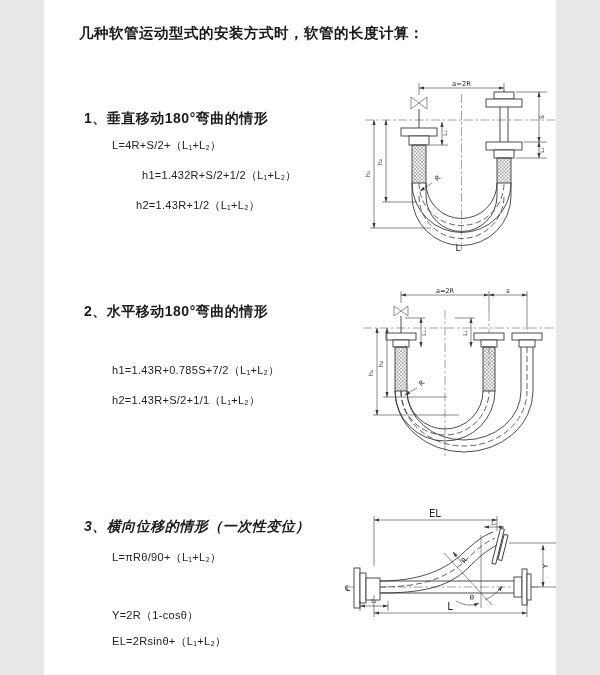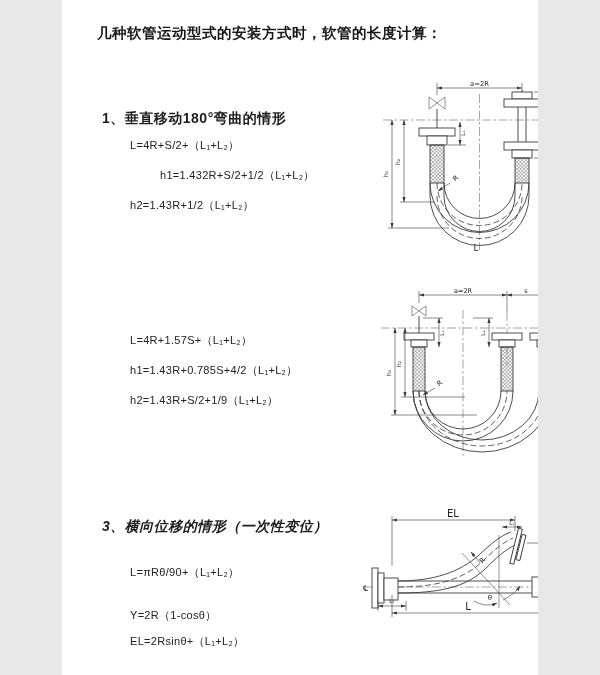"几种软管运动型式的安装方式时，软管的长度计算：" .page { width: 476px -> 512px }
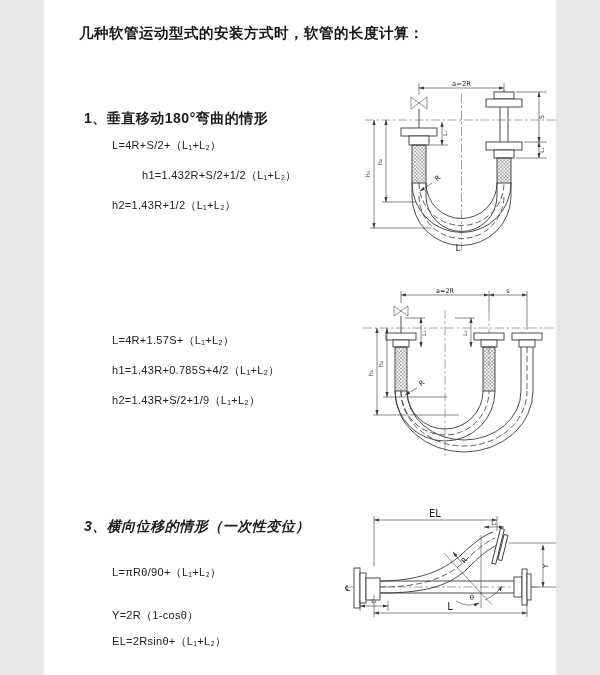"h2=1.43R+1/2（L₁+L₂）" div.formula { margin-left: none -> 24px }
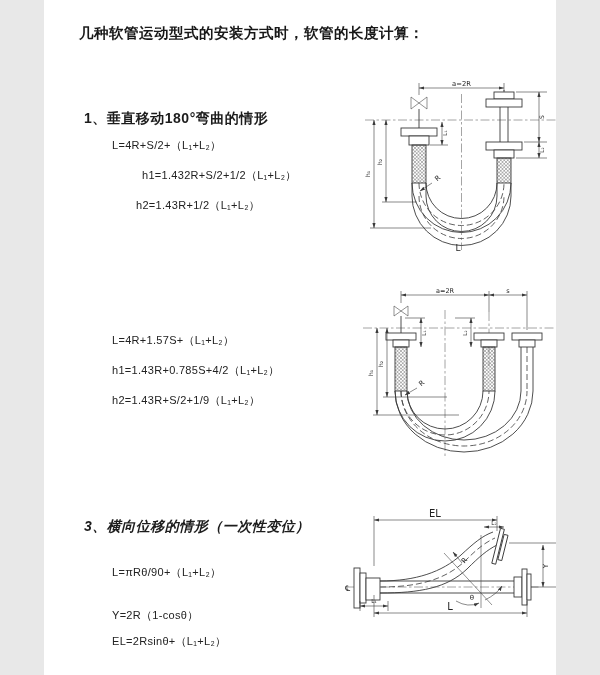"2、水平移动180°弯曲的情形" div.sec-head { html: none -> <div>2、水平移动180°弯曲的情形</div> }
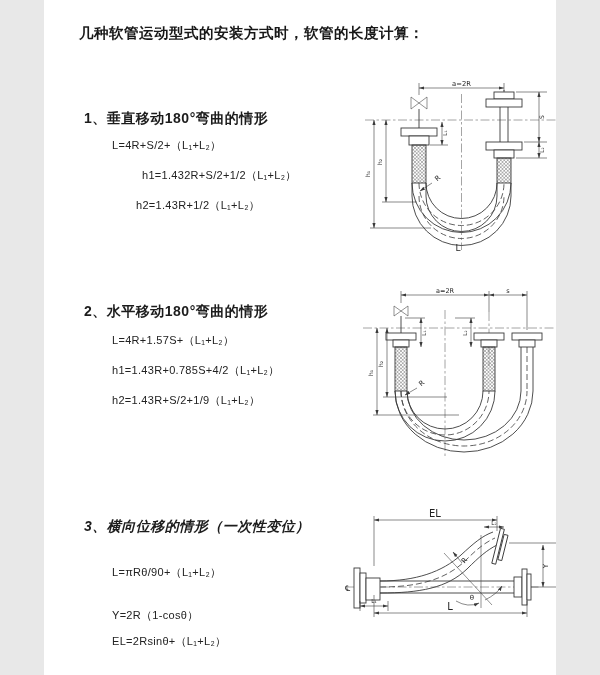"L=4R+1.57S+（L₁+L₂）" div.formula { html: <div>L=4R+1.57S+（L₁+L₂）</div> -> none }
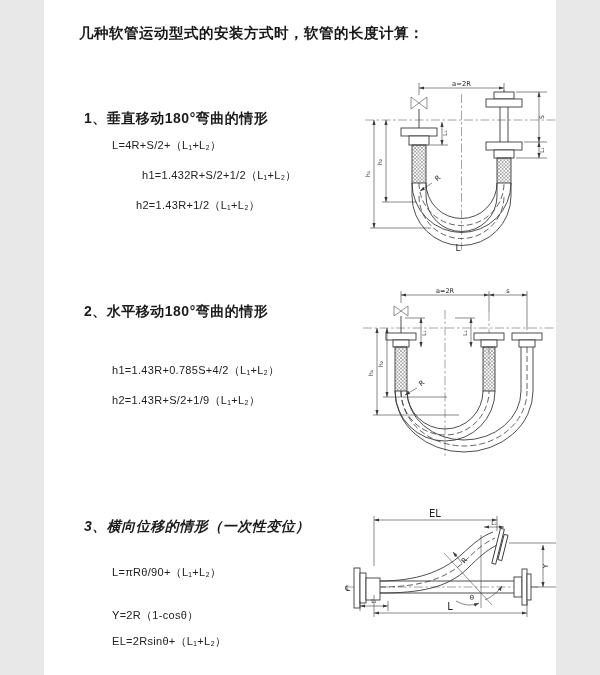"h1=1.43R+0.785S+4/2（L₁+L₂）" div.formula { text: 1.43R+0.785S+4/2 -> 1.43R+0.785S+7/2 }
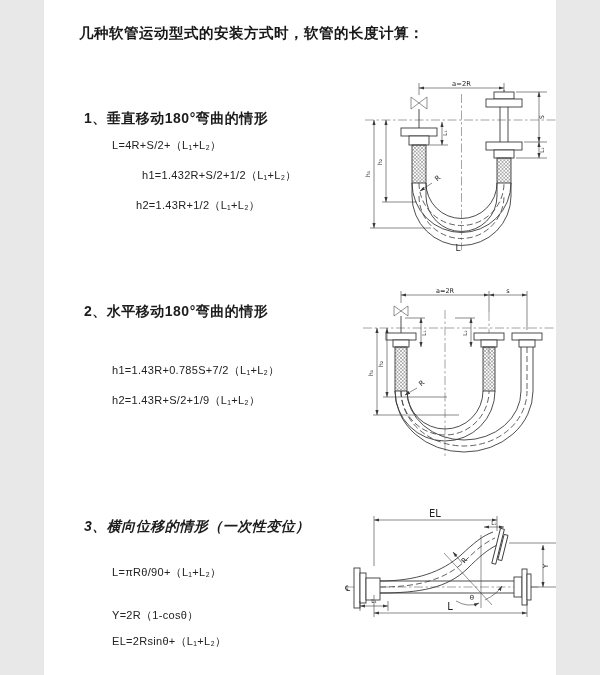"h2=1.43R+S/2+1/9（L₁+L₂）" div.formula { text: 1.43R+S/2+1/9 -> 1.43R+S/2+1/1 }
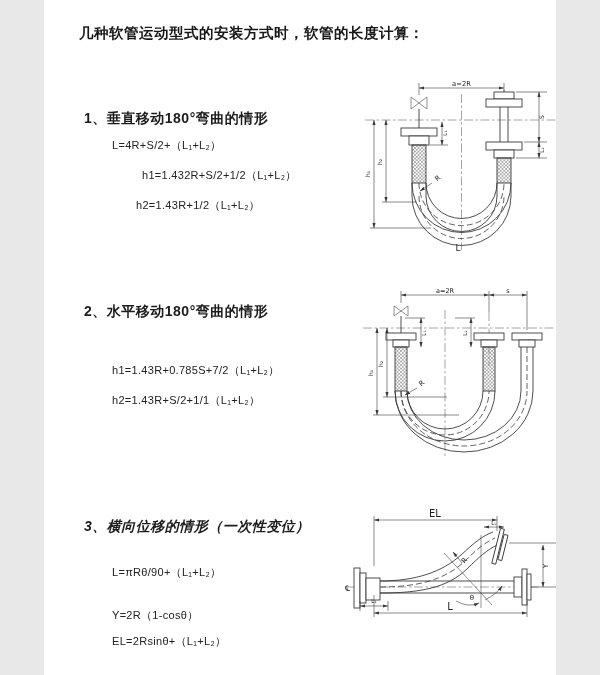"L=πRθ/90+（L₁+L₂）" div.formula { margin-top: 15px -> none }
